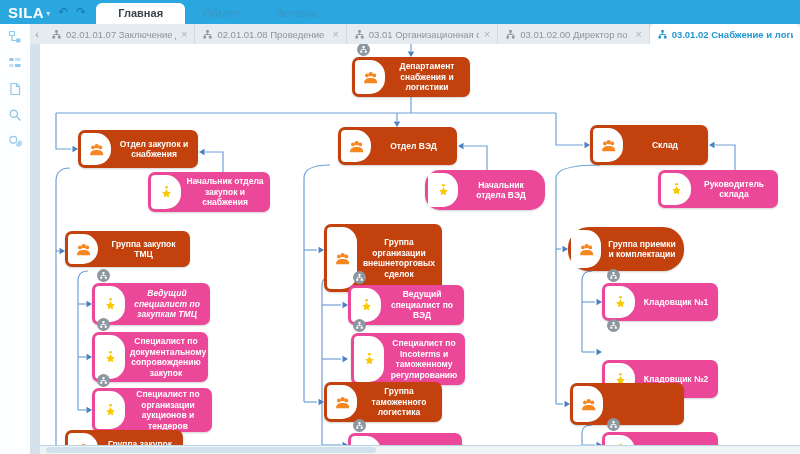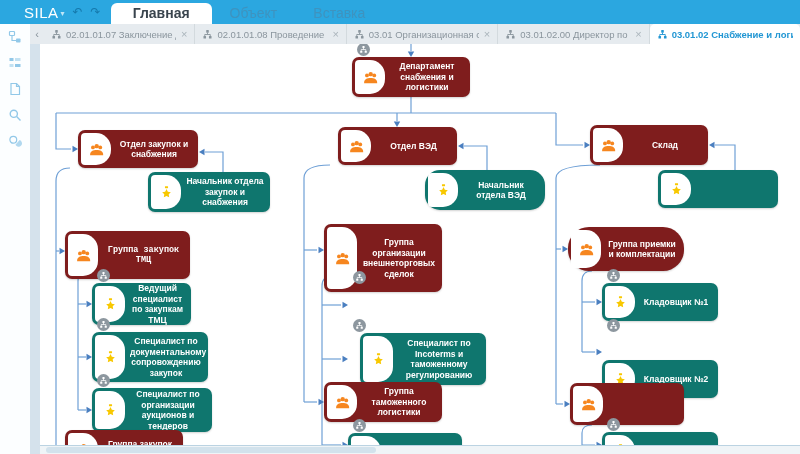"SILA" .logo { font-weight: normal -> bold; margin-left: 24px -> 8px }
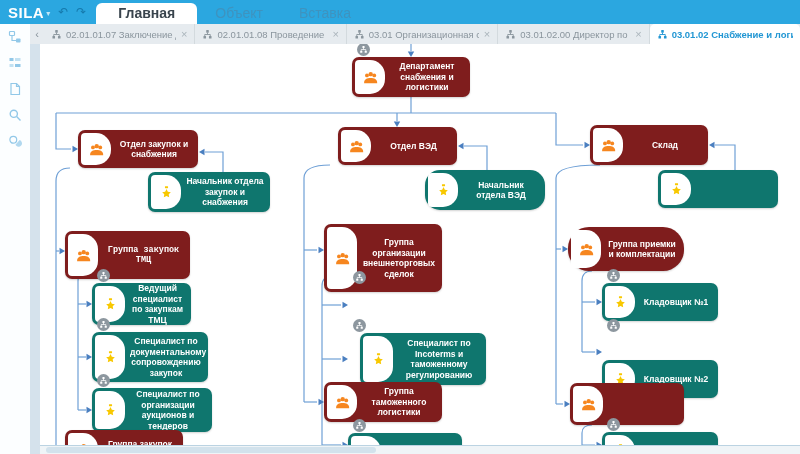"Главная" .menu-item { font-size: 14px -> 11px }
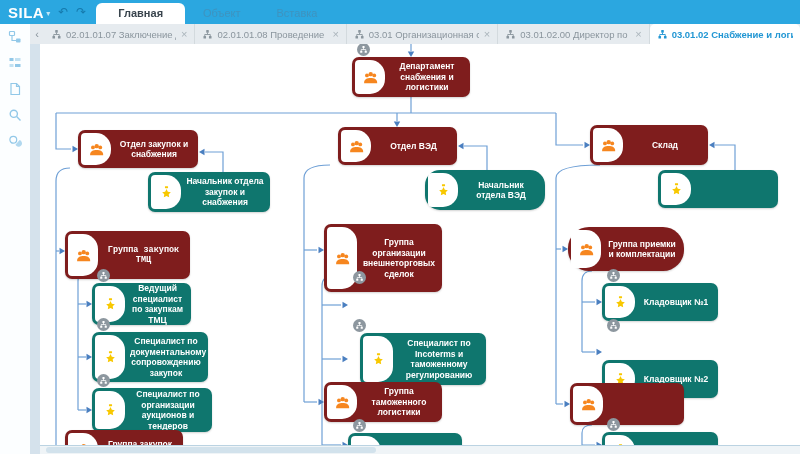"Департамент снабжения и логистики" .node.dept { background: #7f1d1d -> #c2410c }
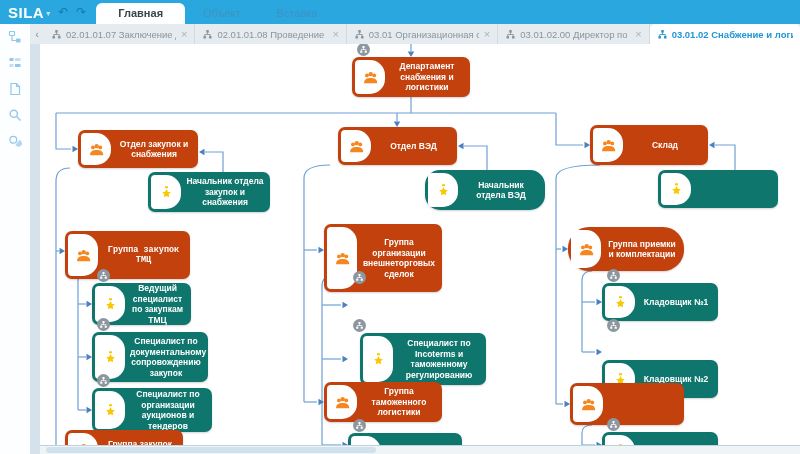"Начальник отдела закупок и снабжения" .node.pos { background: #0f766e -> #ec4899 }
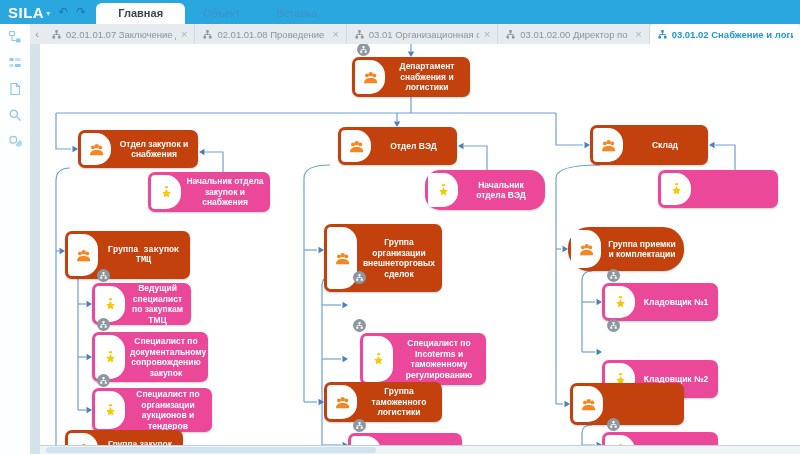"Руководитель склада" span.nlabel { html: none -> <span>Руководитель склада</span> }
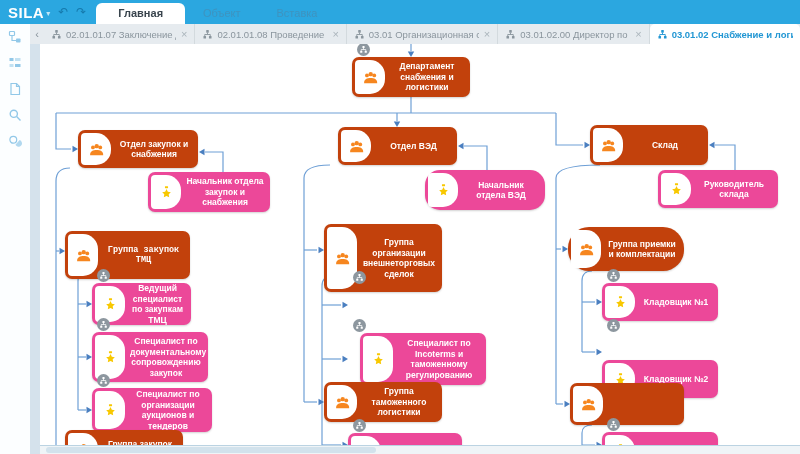"Группа закупок ТМЦ" div.node { font-family: Liberation Mono, monospace -> none; height: 48px -> 36px }
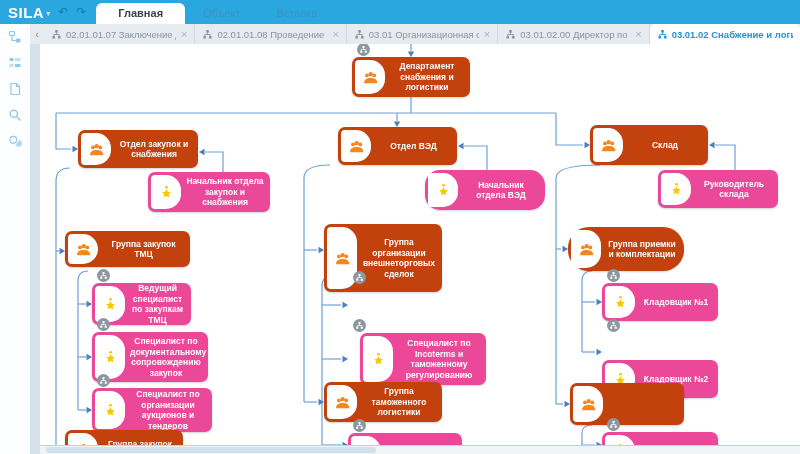"Ведущий специалист по закупкам ТМЦ" div.node { font-style: none -> italic; width: 99px -> 118px }
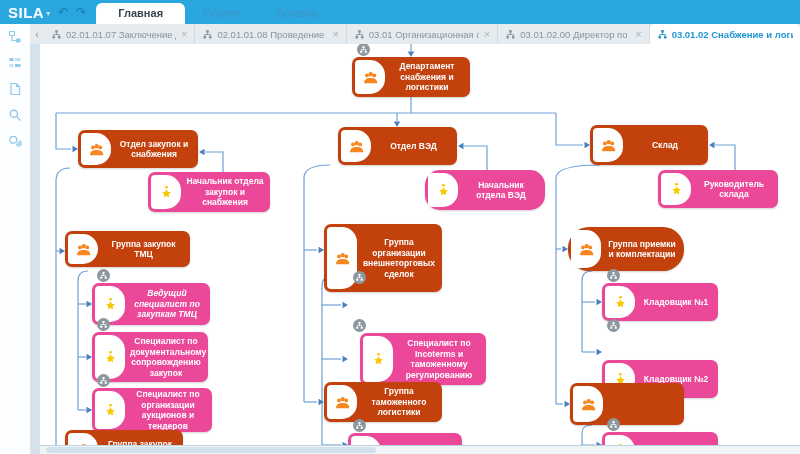"Ведущий специалист по ВЭД" div.node { html: none -> <div> <span> <svg> <g> <rect></rect> <path></path> </g> </svg> </span> <span>Ведущий специалист по ВЭД</span> </div> }
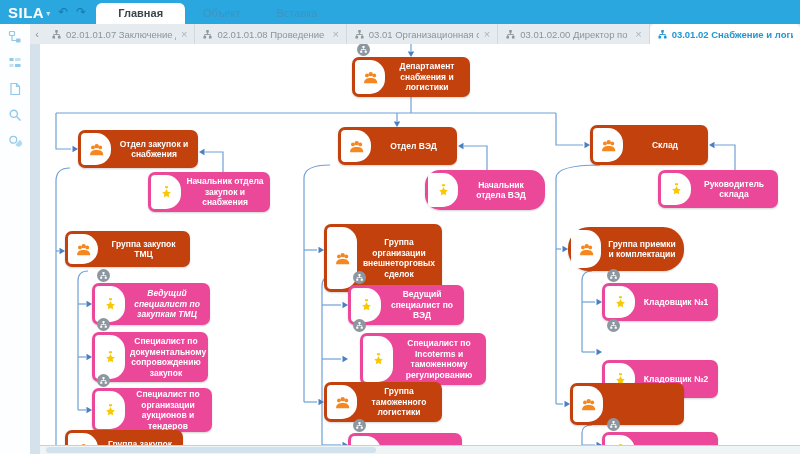"Специалист по Incoterms и таможенному" div.node { left: 360px -> 351px; width: 126px -> 114px }
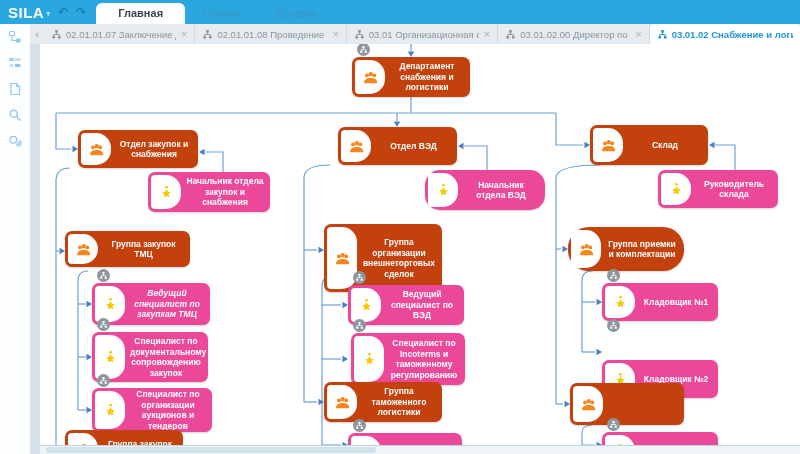"Группа таможенного логистики" span.nlabel { text: логистики -> логистика }
